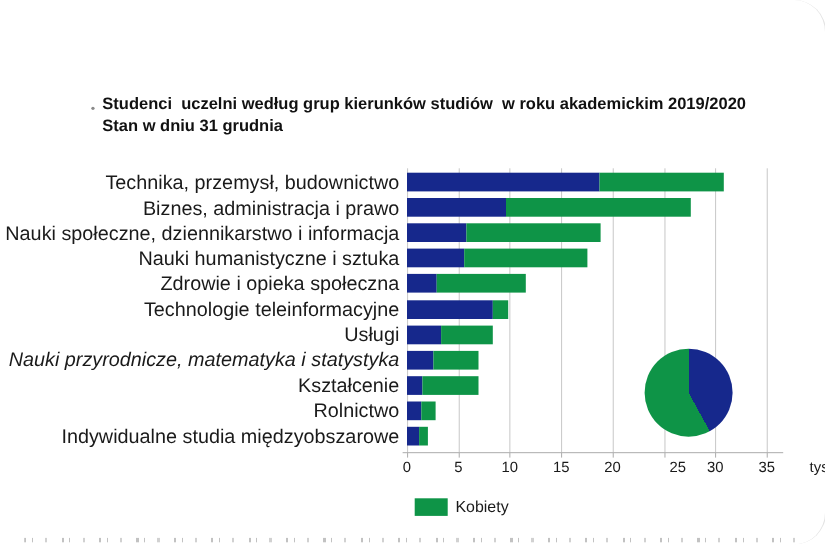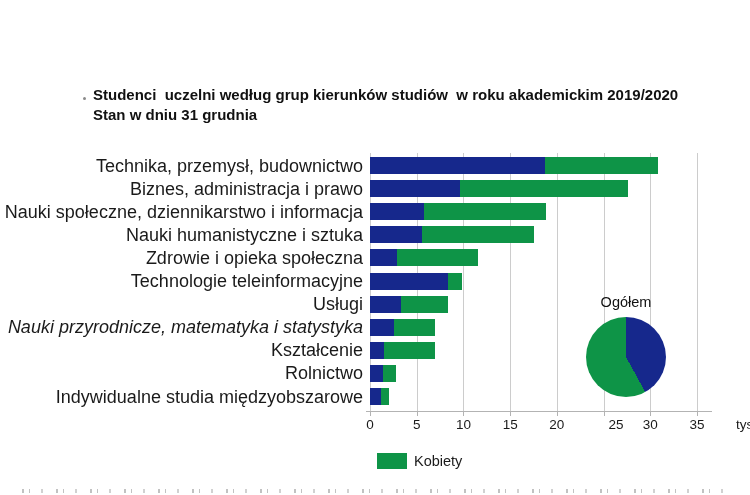"Studenci uczelni według grup kierunków" #app { border-radius: none -> 29px }
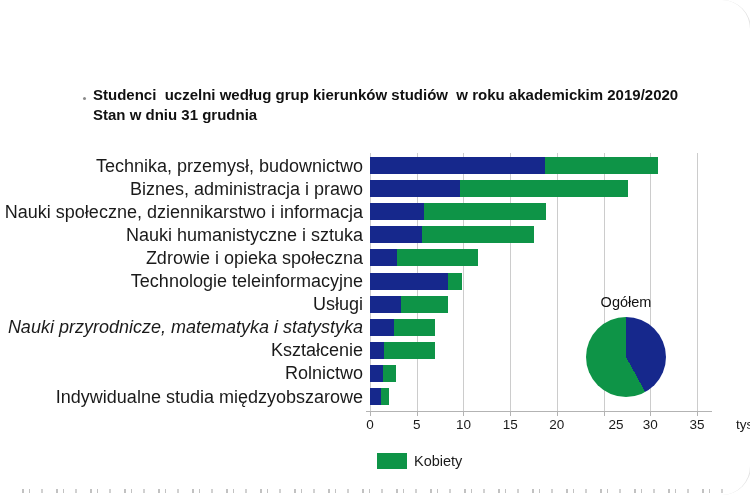"Ogółem" div.pie-title { html: <div>Ogółem</div> -> none }
